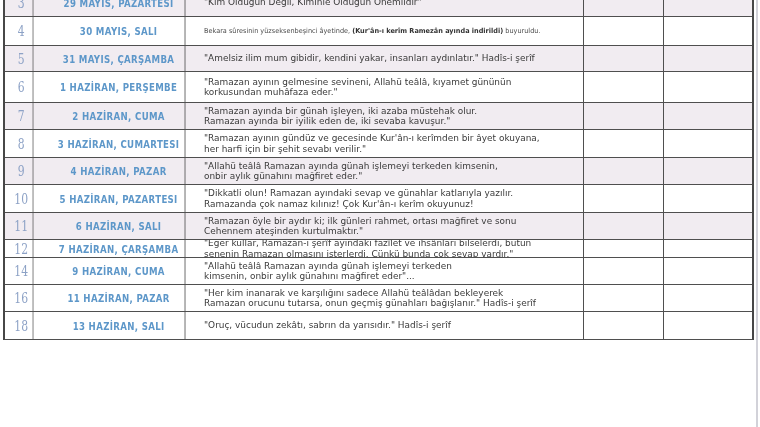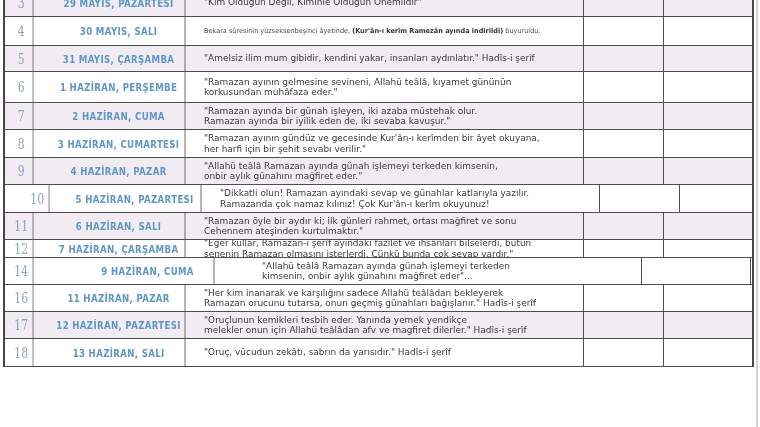"10" div.cal-row { padding-left: 16px -> none }
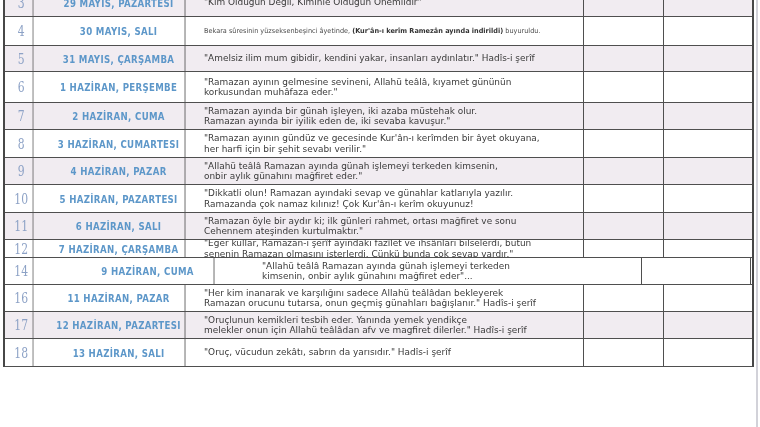"14" div.cal-row { gap: 29px -> none }
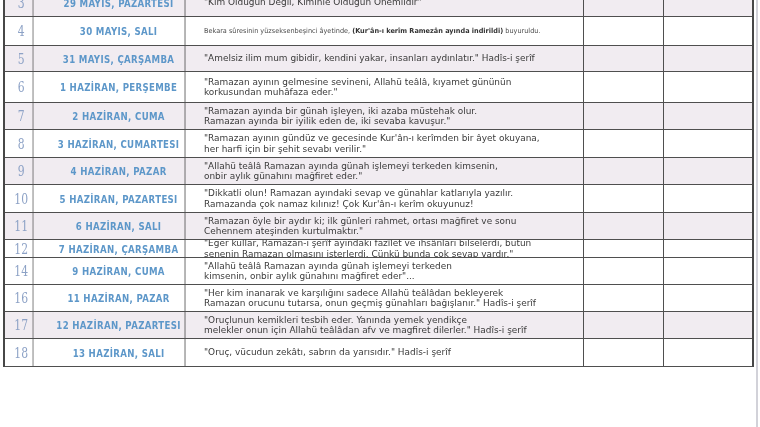"17" div.cal-row { html: <div> <div>17</div> <div>12 HAZİRAN, PAZARTESI</div> <div> <span>"Oruçlunun kemikleri tesbih eder. Yanında yemek yendikçe</span> <span>melekler onun için Allahü teâlâdan afv ve magfiret dilerler." Hadîs-i şerîf</span> </div> <div></div> <div></div> </div> -> none }
